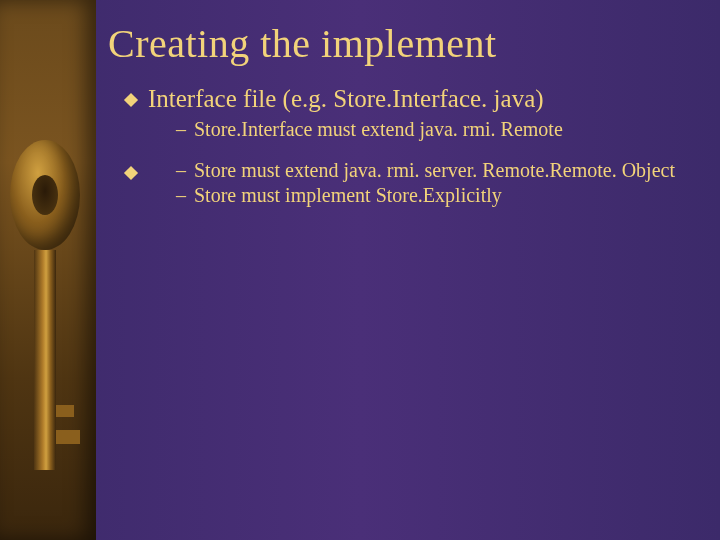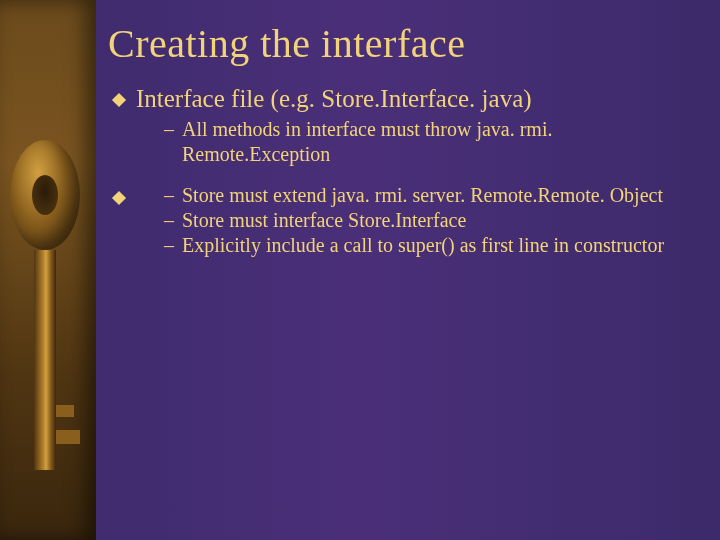"Creating the interface" h1.title { text: interface -> implement }
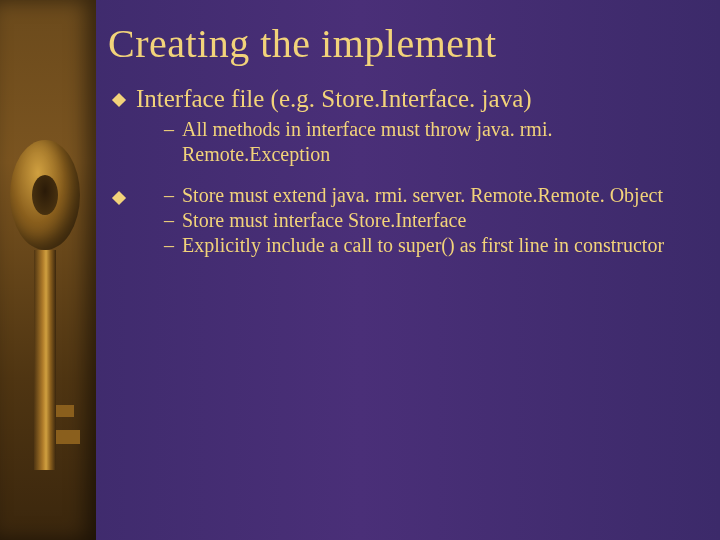"Interface file (e.g. Store.Interface." ul.main { margin: 4px -> 16px }
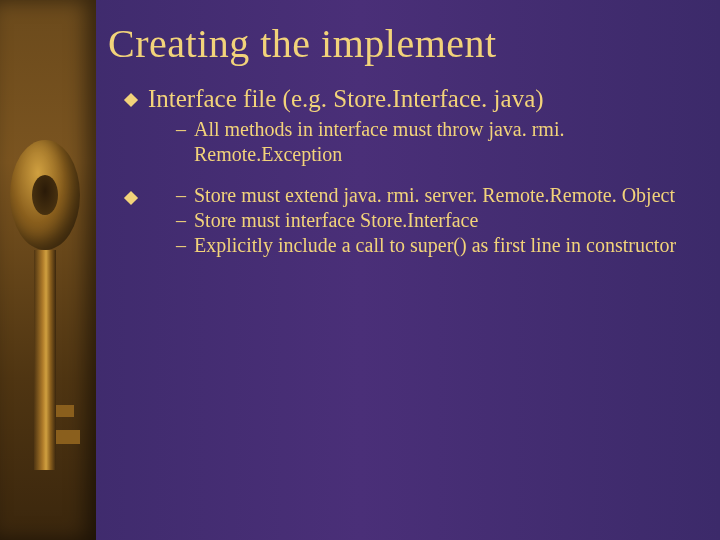"Store.Interface must extend java. rmi." li { html: none -> <li>Store.Interface must extend java. rmi. Remote</li> }
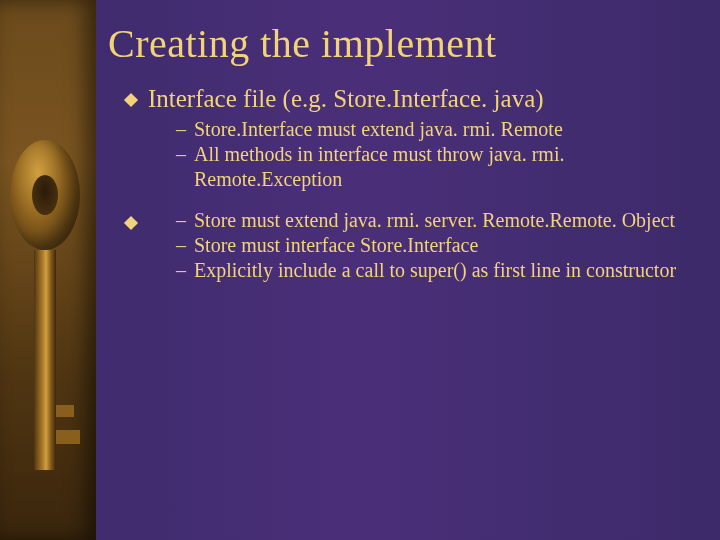"All methods in interface must" li { html: <li>All methods in interface must throw java. rmi. Remote.Exception</li> -> none }
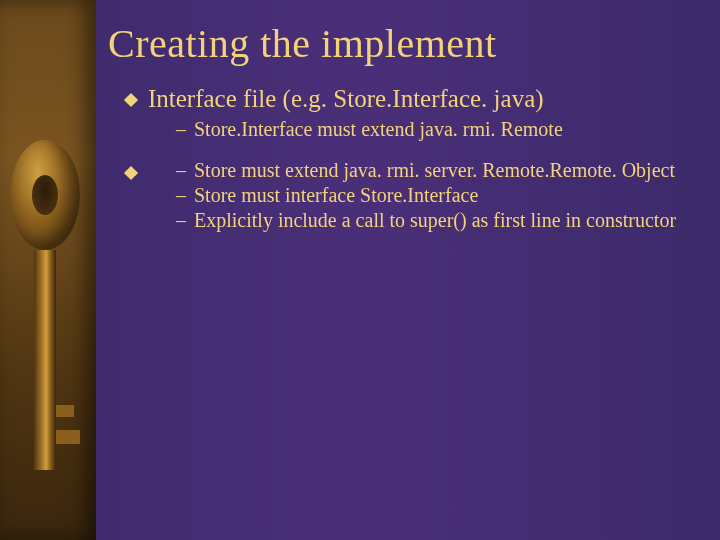"Store must interface Store.Interface" li { text: interface Store.Interface -> implement Store.Explicitly }
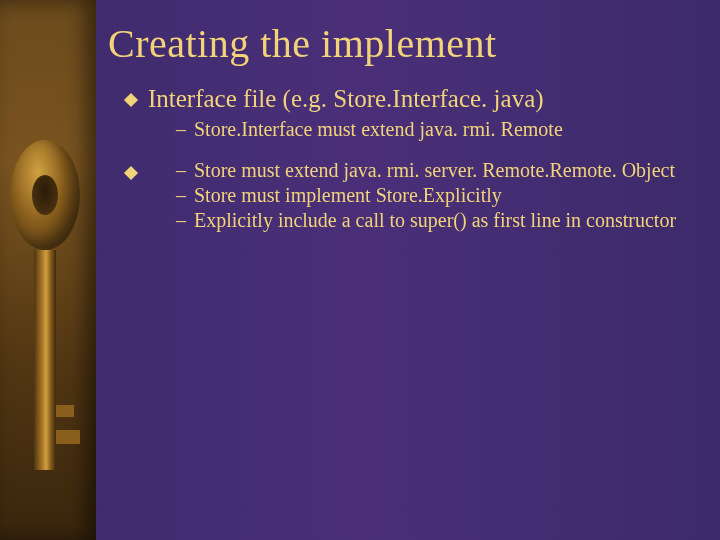"Explicitly include a call to" li { html: <li>Explicitly include a call to super() as first line in constructor</li> -> none }
